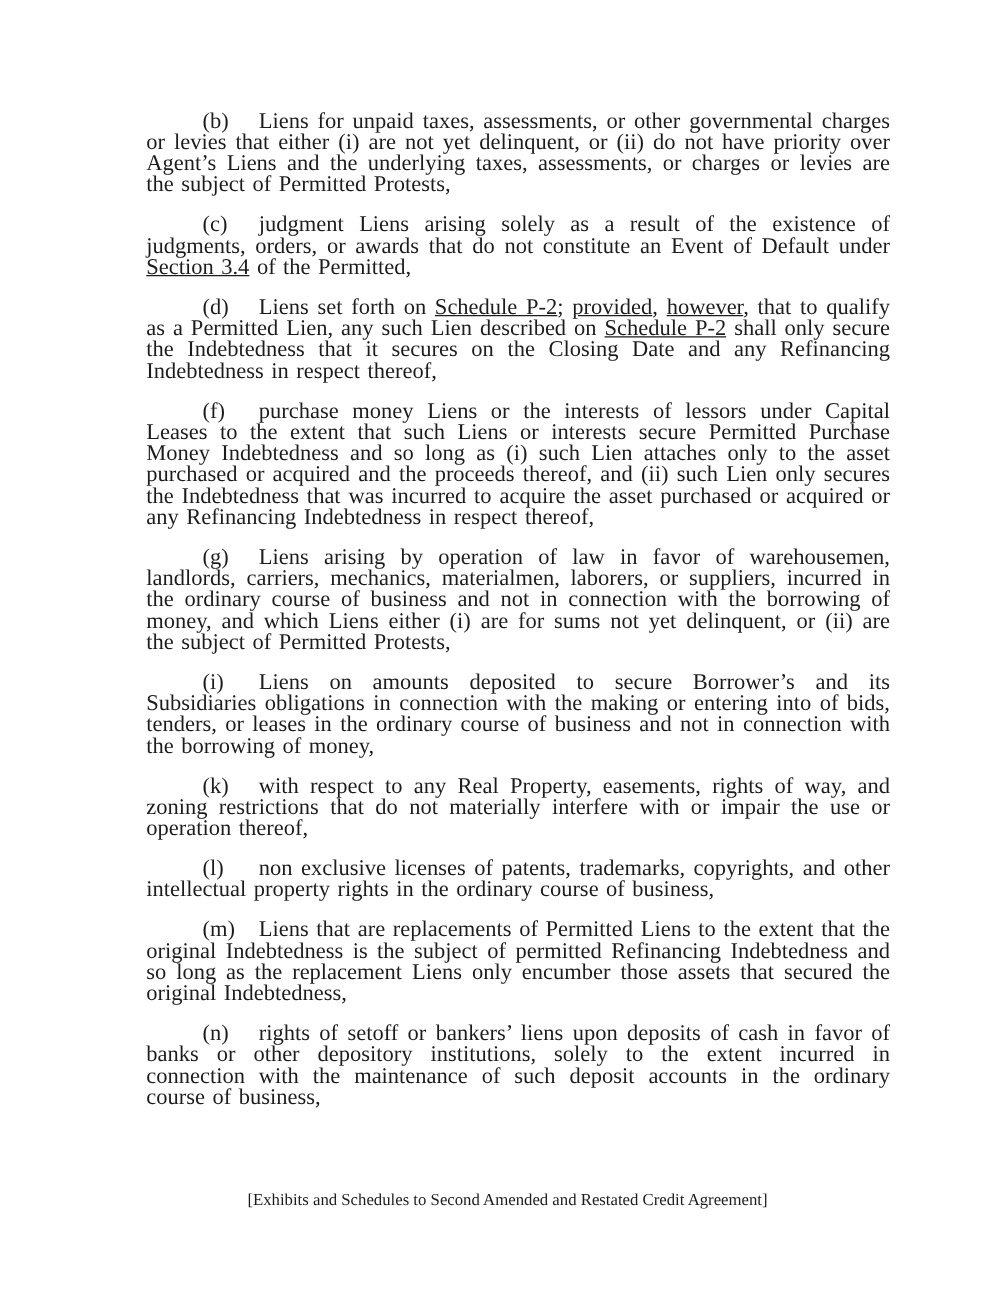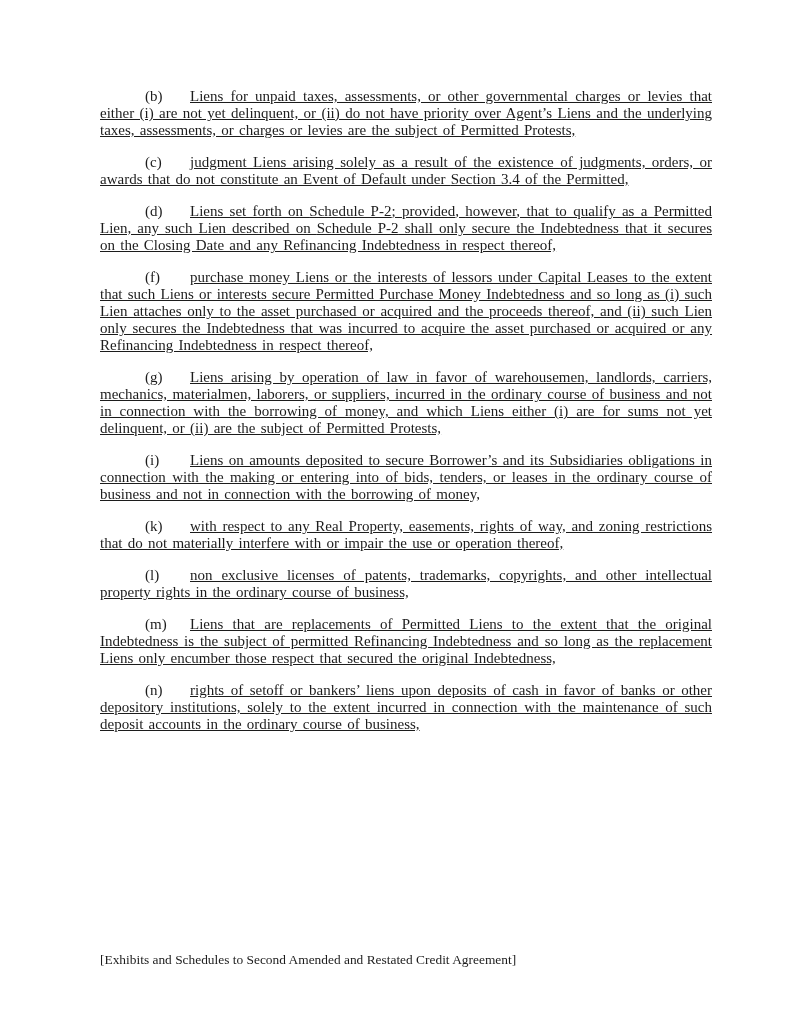"(b) Liens for unpaid taxes," .para { font-size: 15px -> 18px; margin: 0 0 15px 0 -> 0 0 15px 17px; text-decoration: underline -> none }
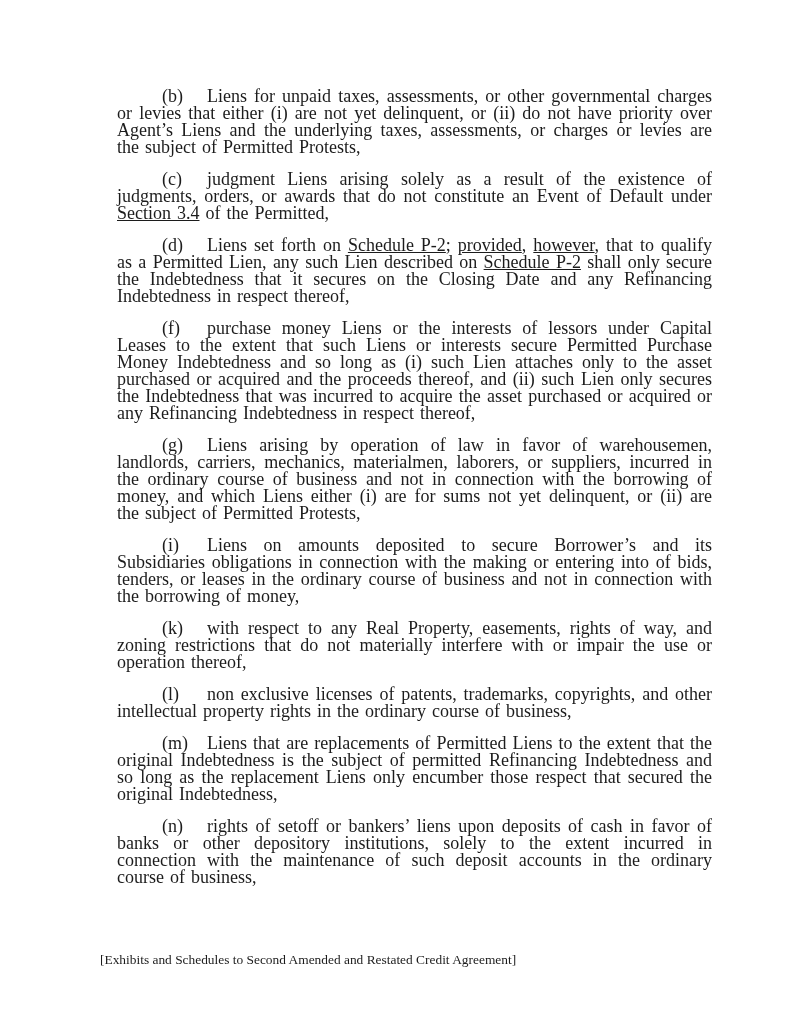"Liens that are replacements of" span { text: respect -> assets }
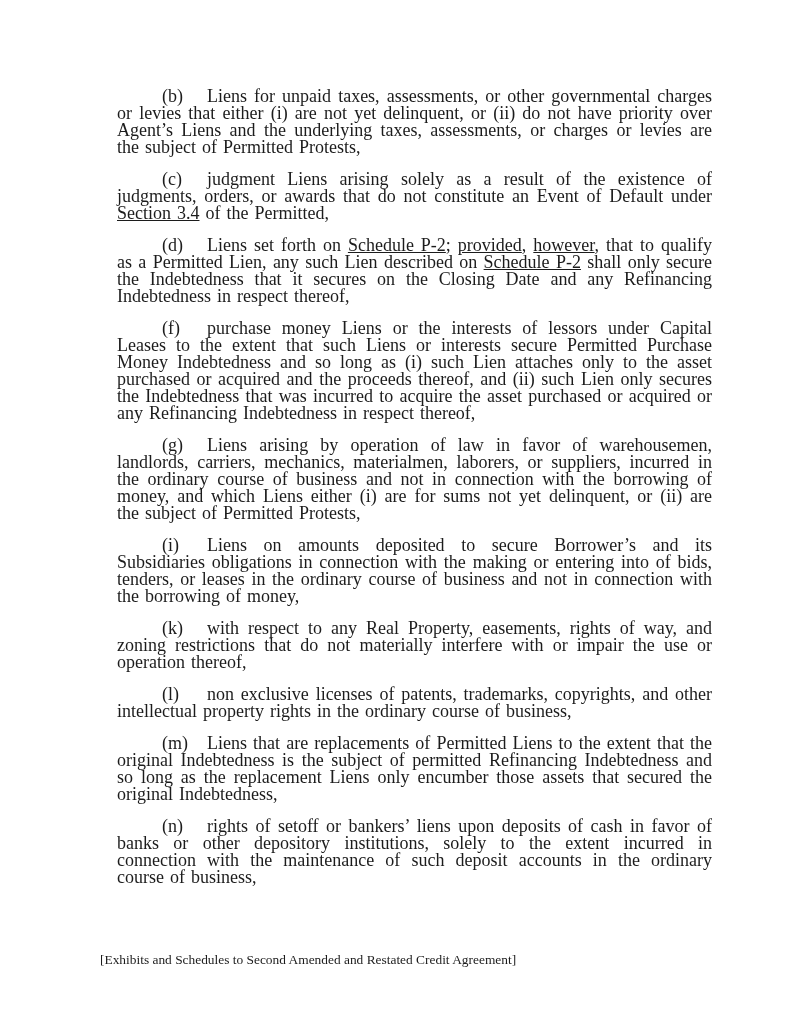"[Exhibits and Schedules to Second" .footer { text-align: left -> center }
